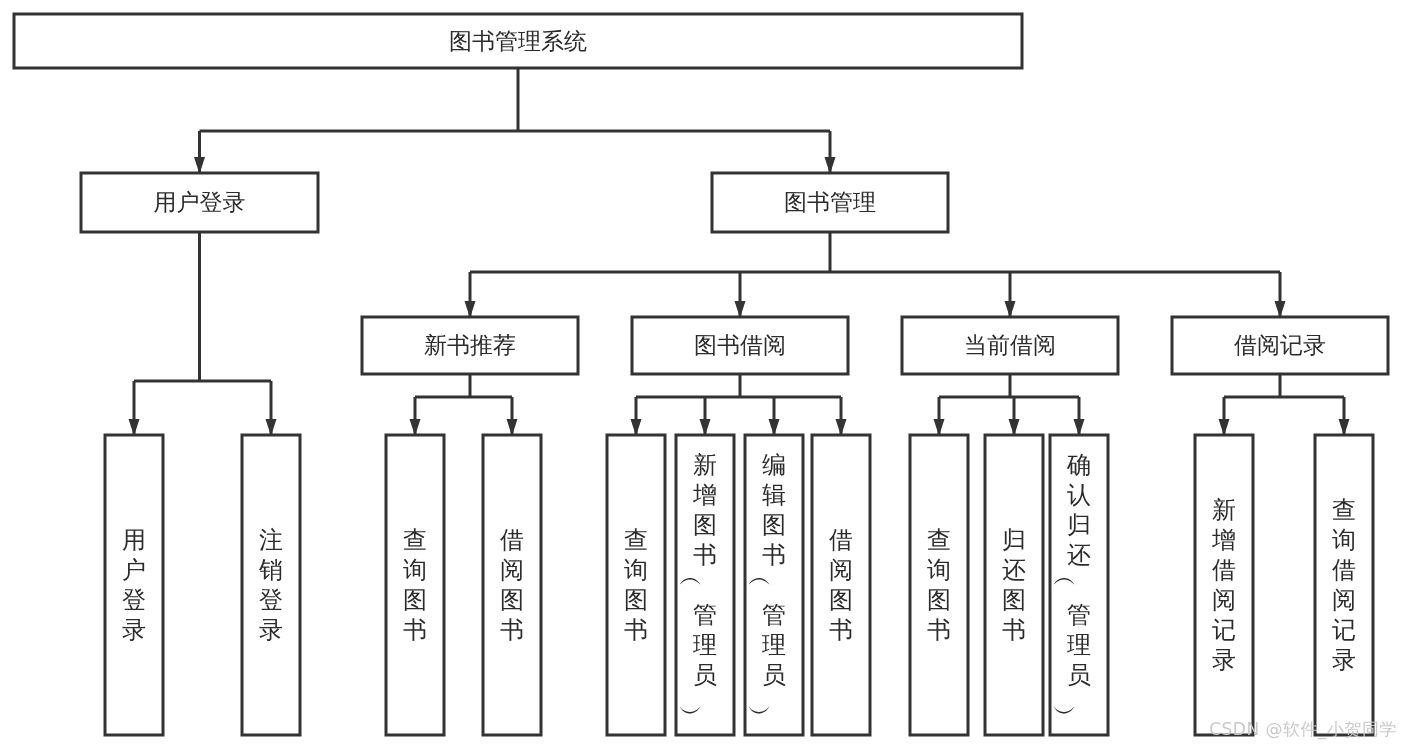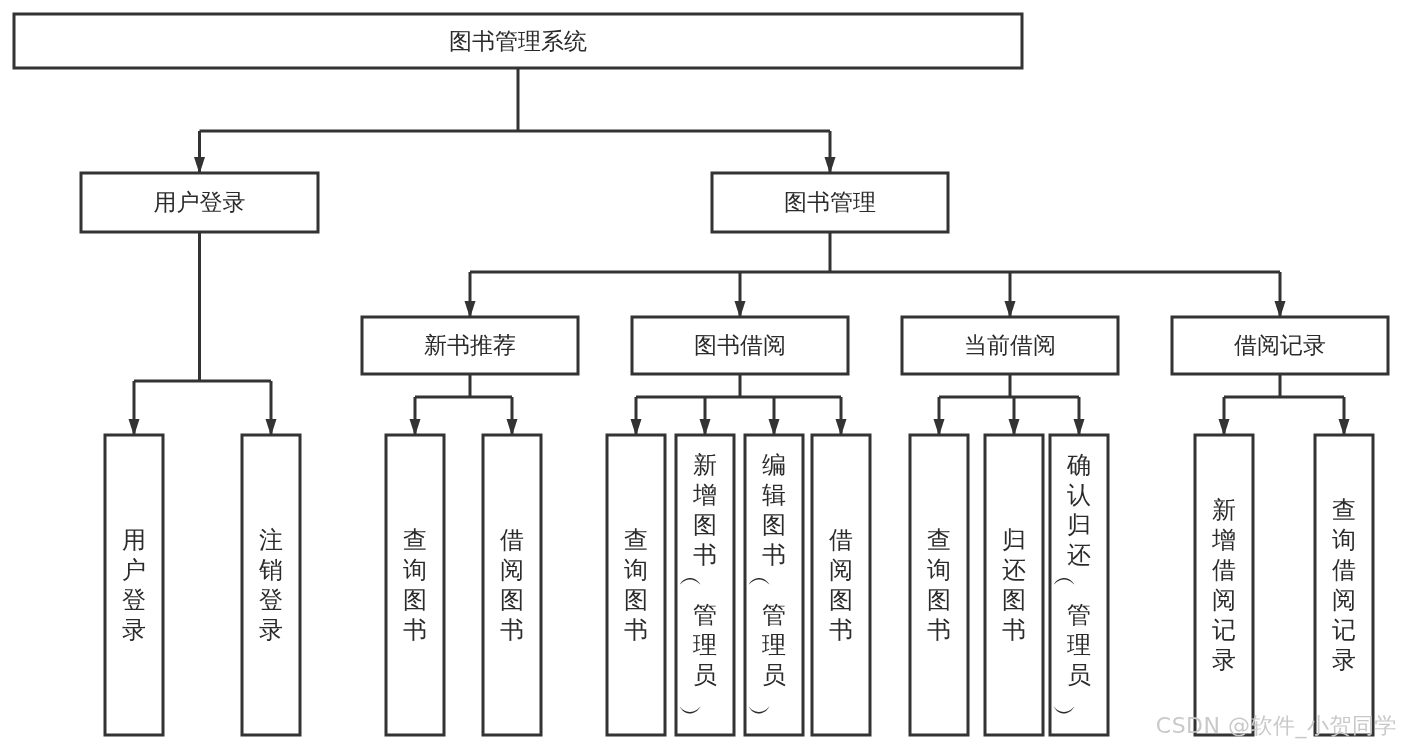"CSDN @软件_小贺同学" .watermark { font-size: 22px -> 17px }
